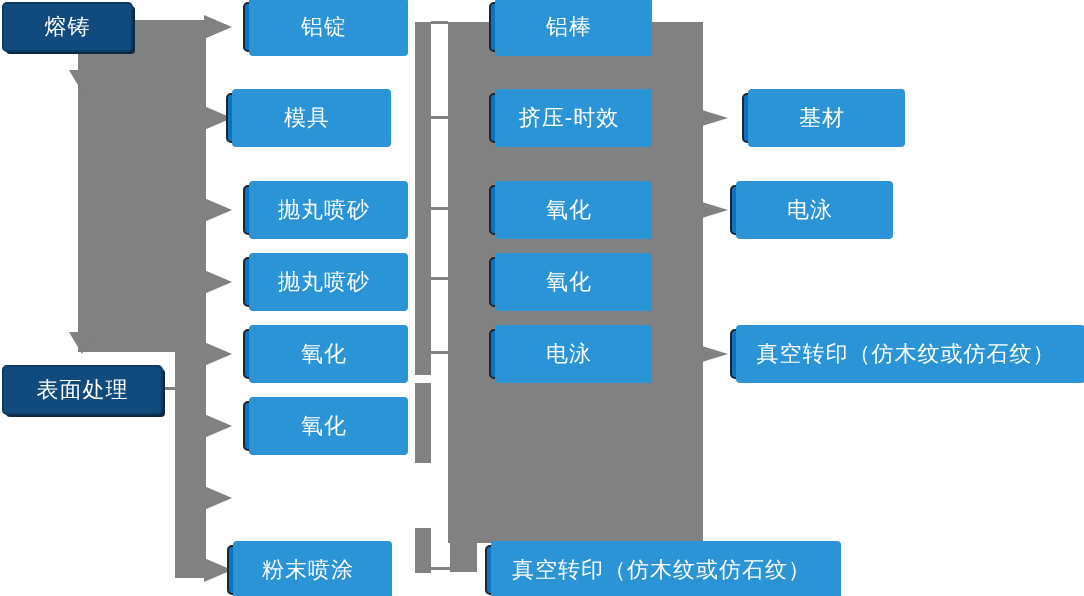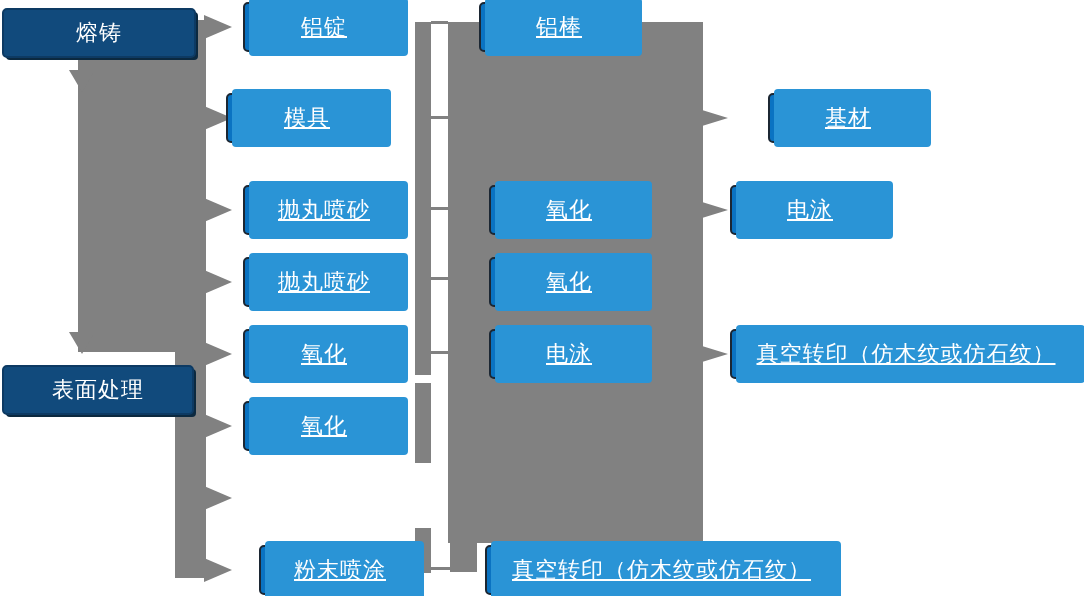"熔铸" div.box { top: 8px -> 2px; width: 194px -> 131px }
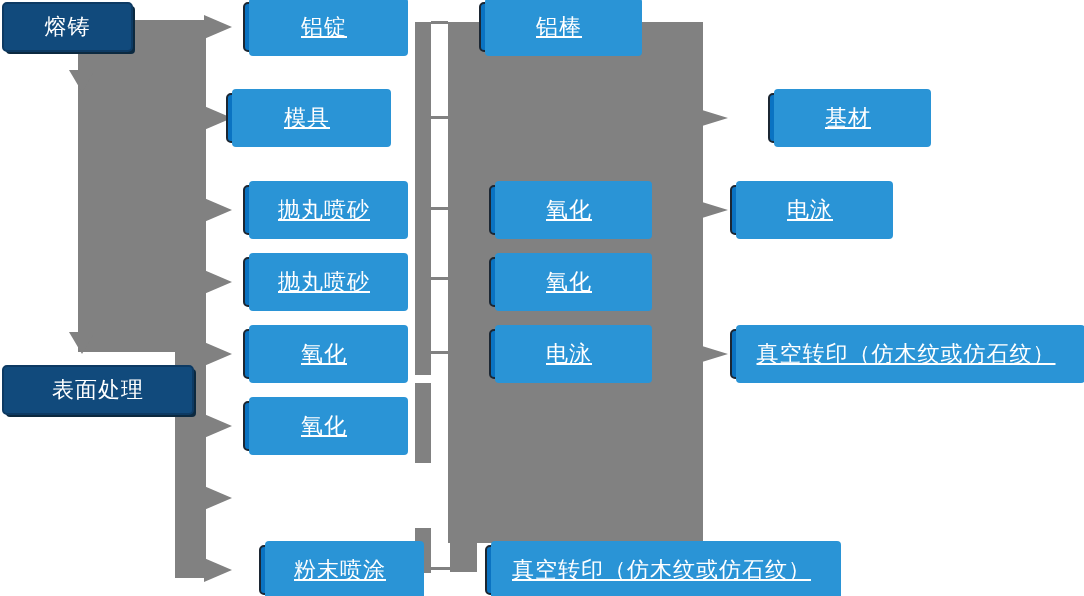"铝锭" .bright { text-decoration: underline -> none }
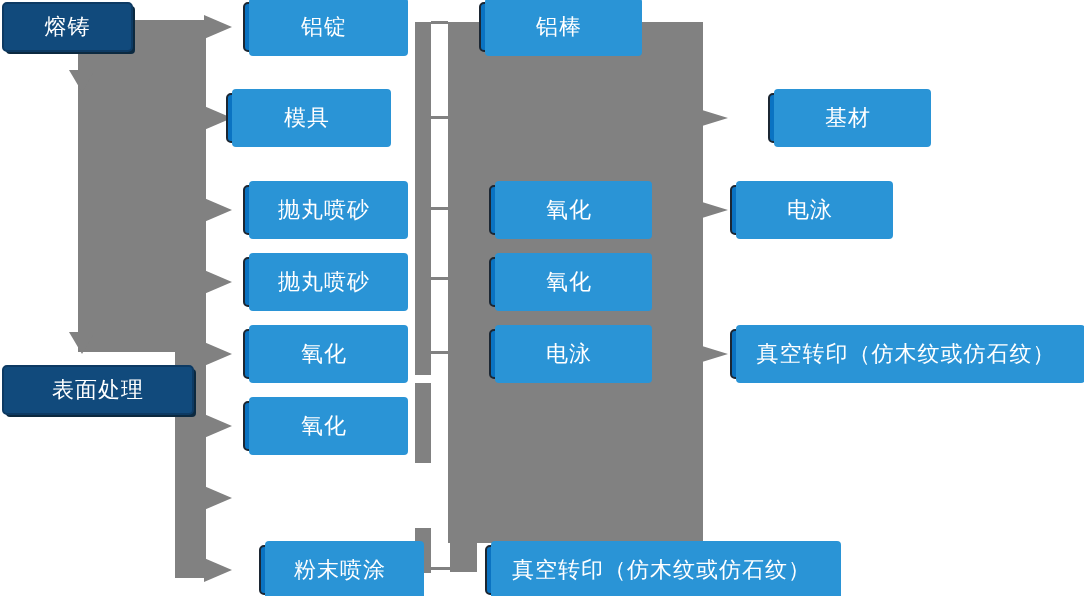"铝棒" div.box { left: 479px -> 489px }
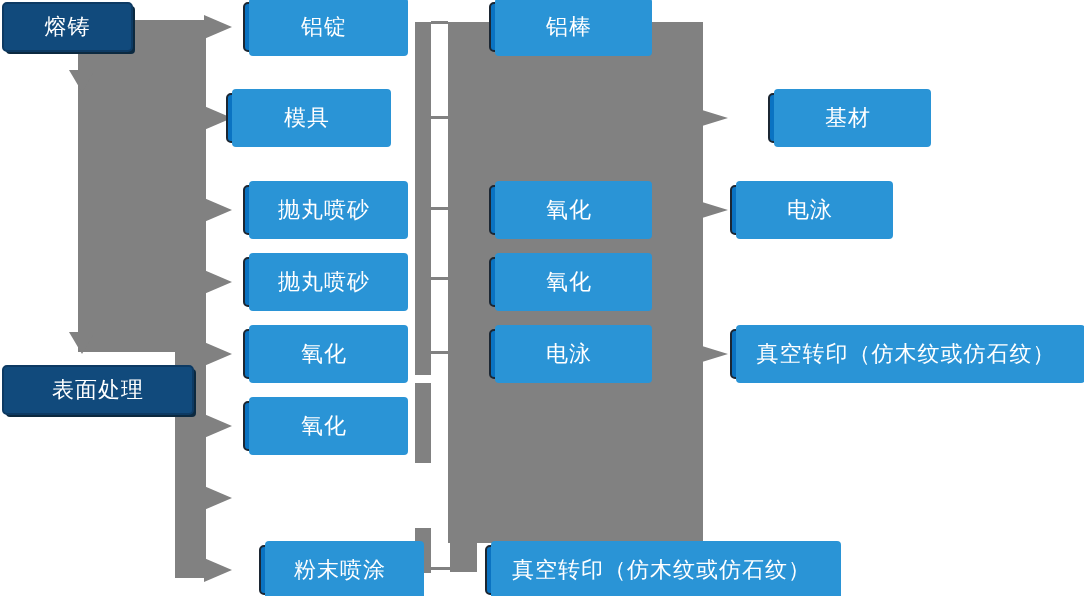"挤压-时效" div.box { html: none -> <div>挤压-时效</div> }
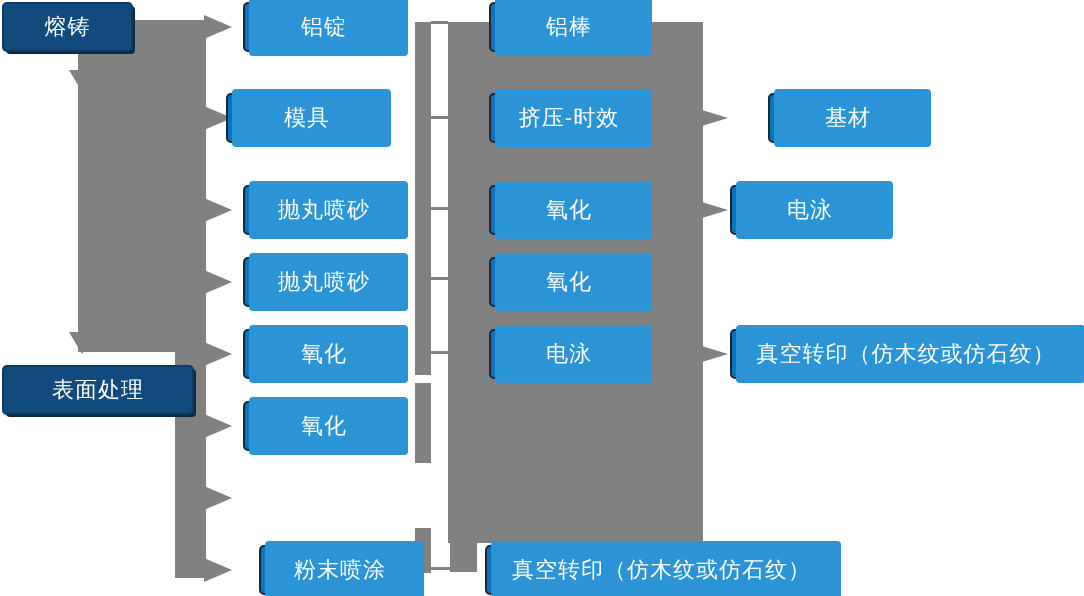"基材" div.box { left: 768px -> 742px }
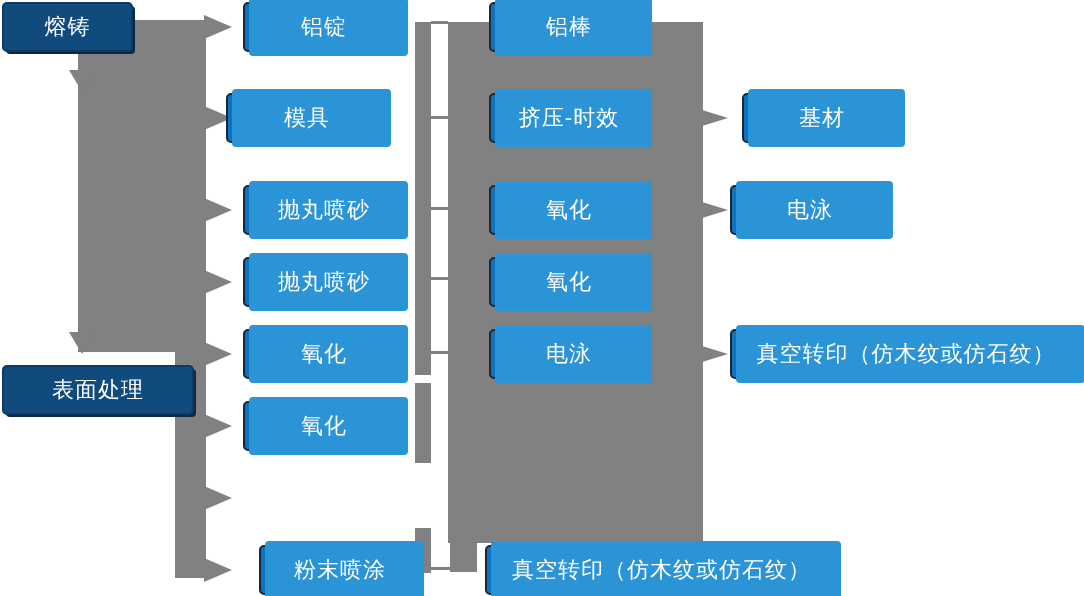"表面处理" div.box { width: 192px -> 161px }
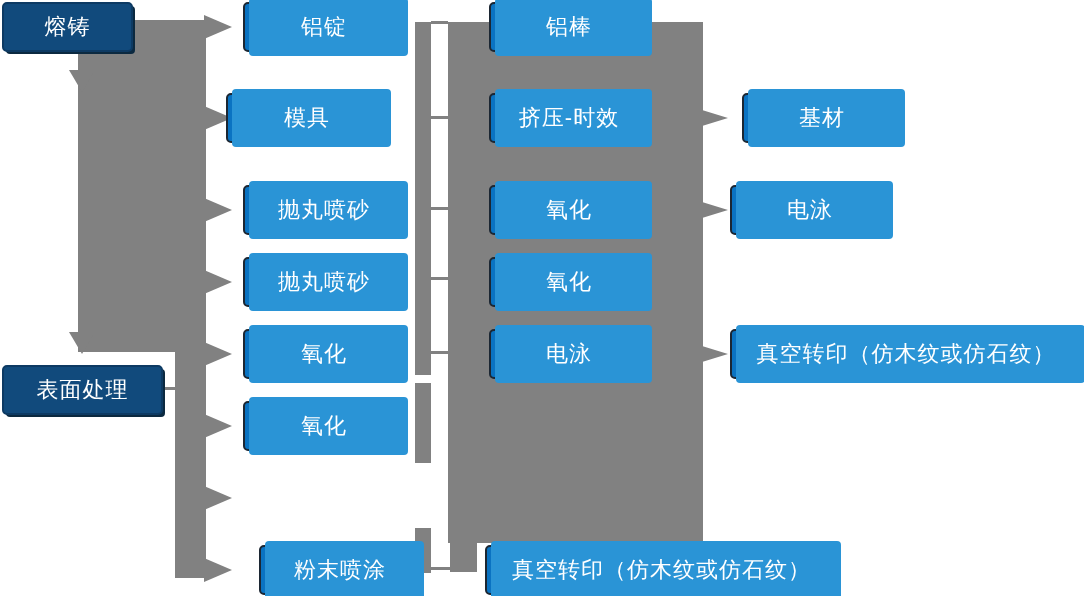"粉末喷涂" div.box { left: 259px -> 227px }
